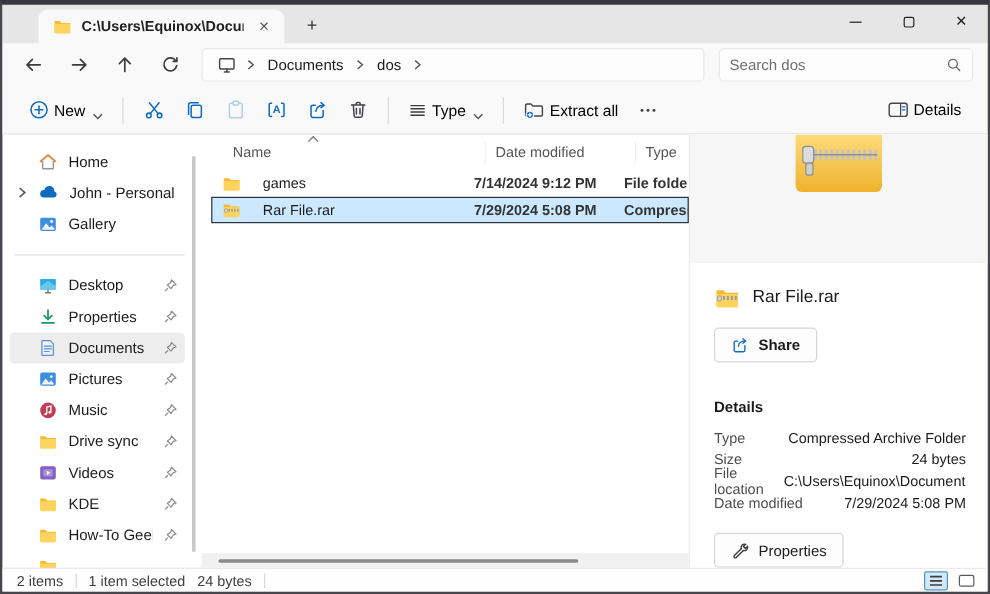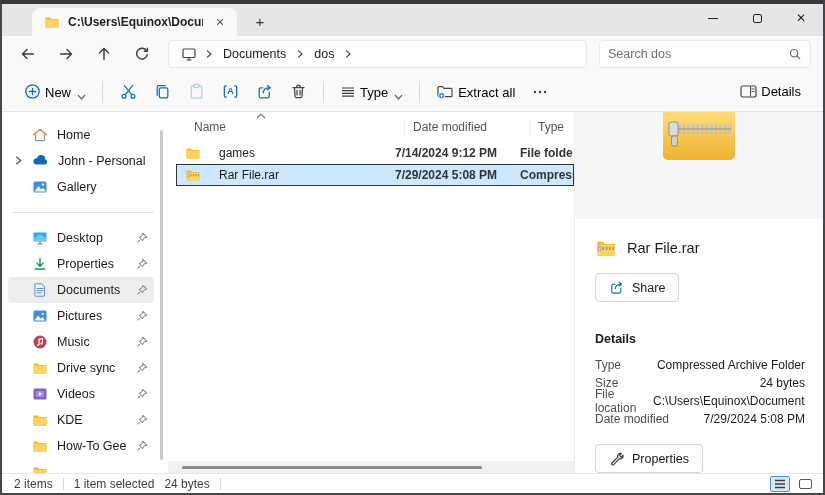"Share" .dp-share { font-weight: none -> bold }
